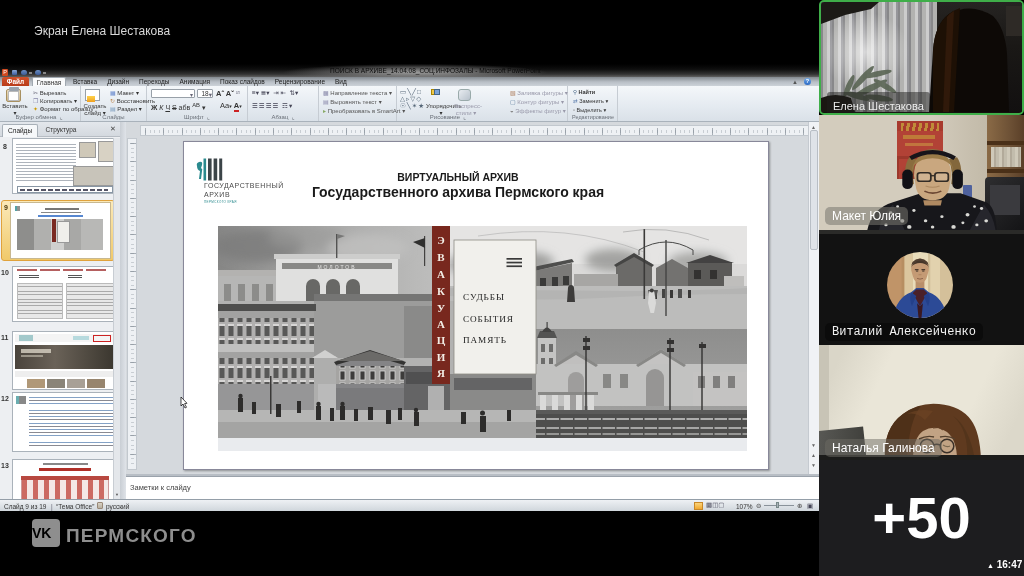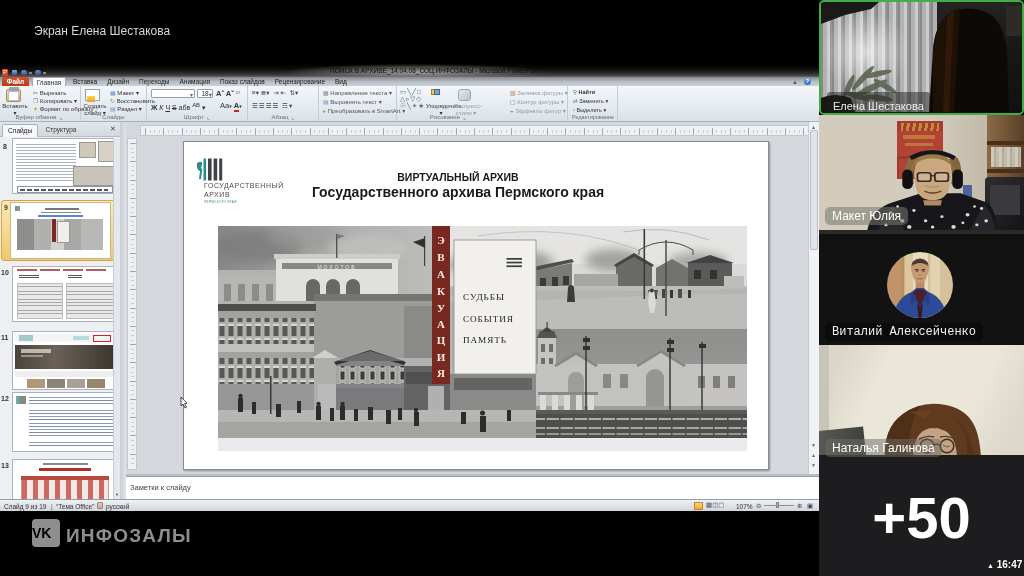"ИНФОЗАЛЫ" div.abs { text: ИНФОЗАЛЫ -> ПЕРМСКОГО }
